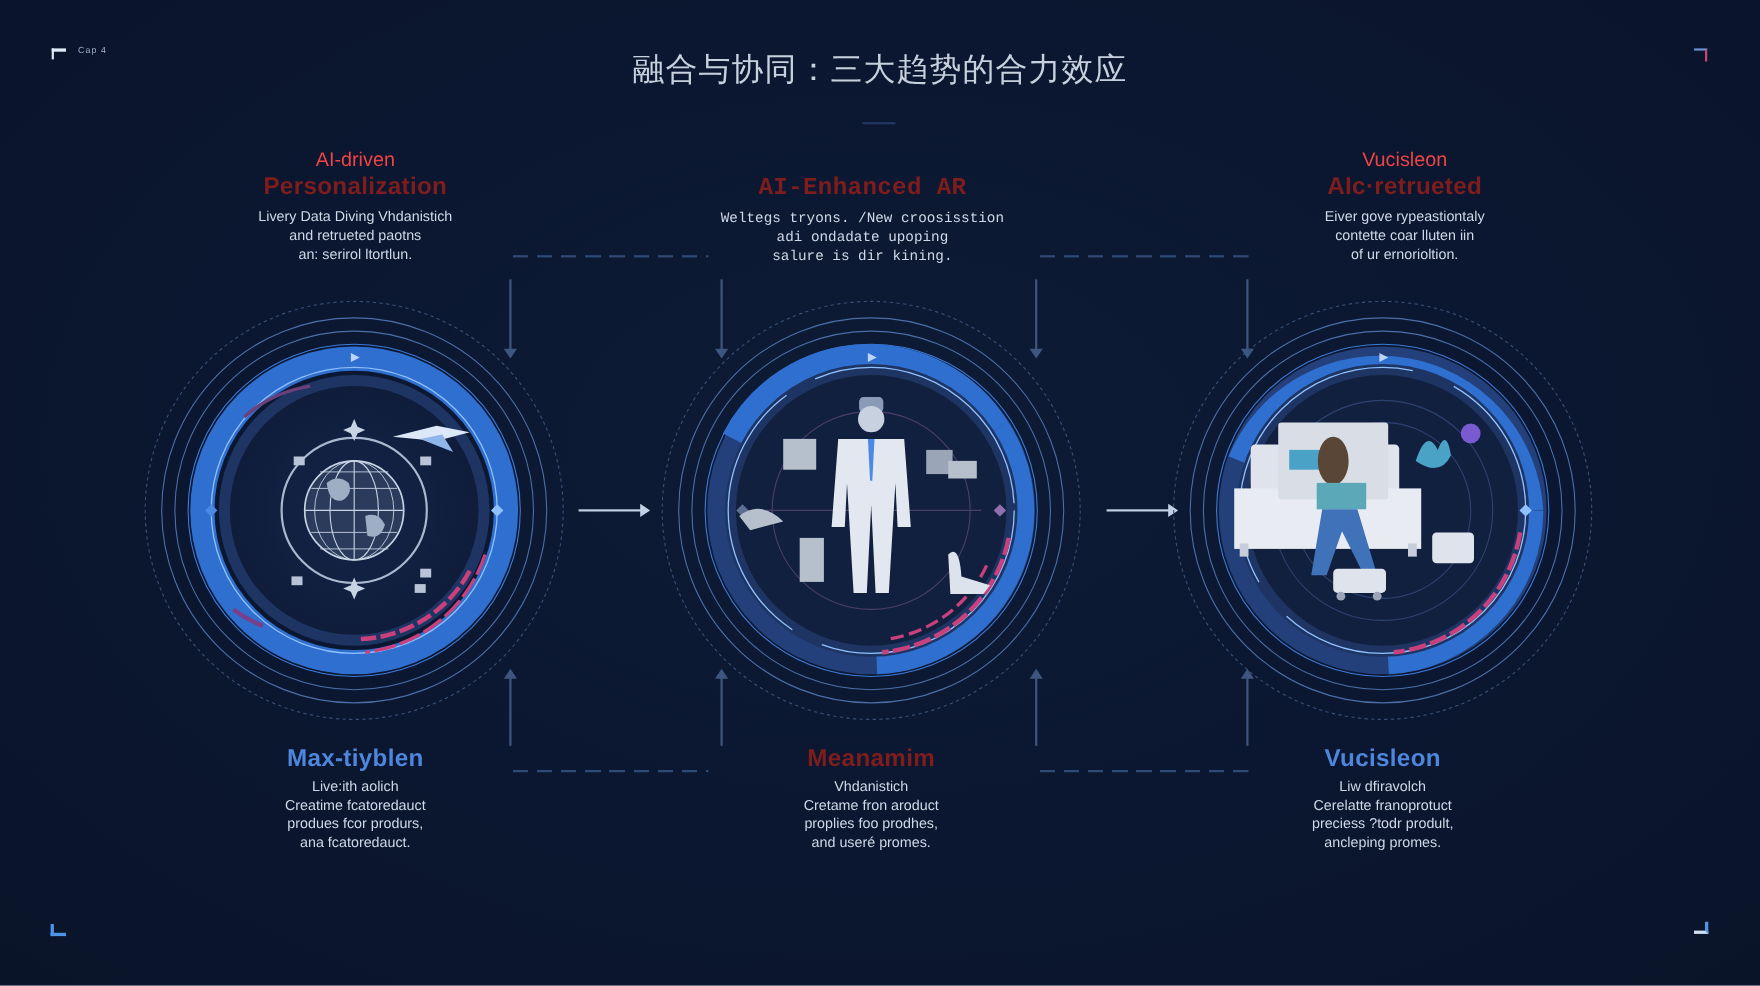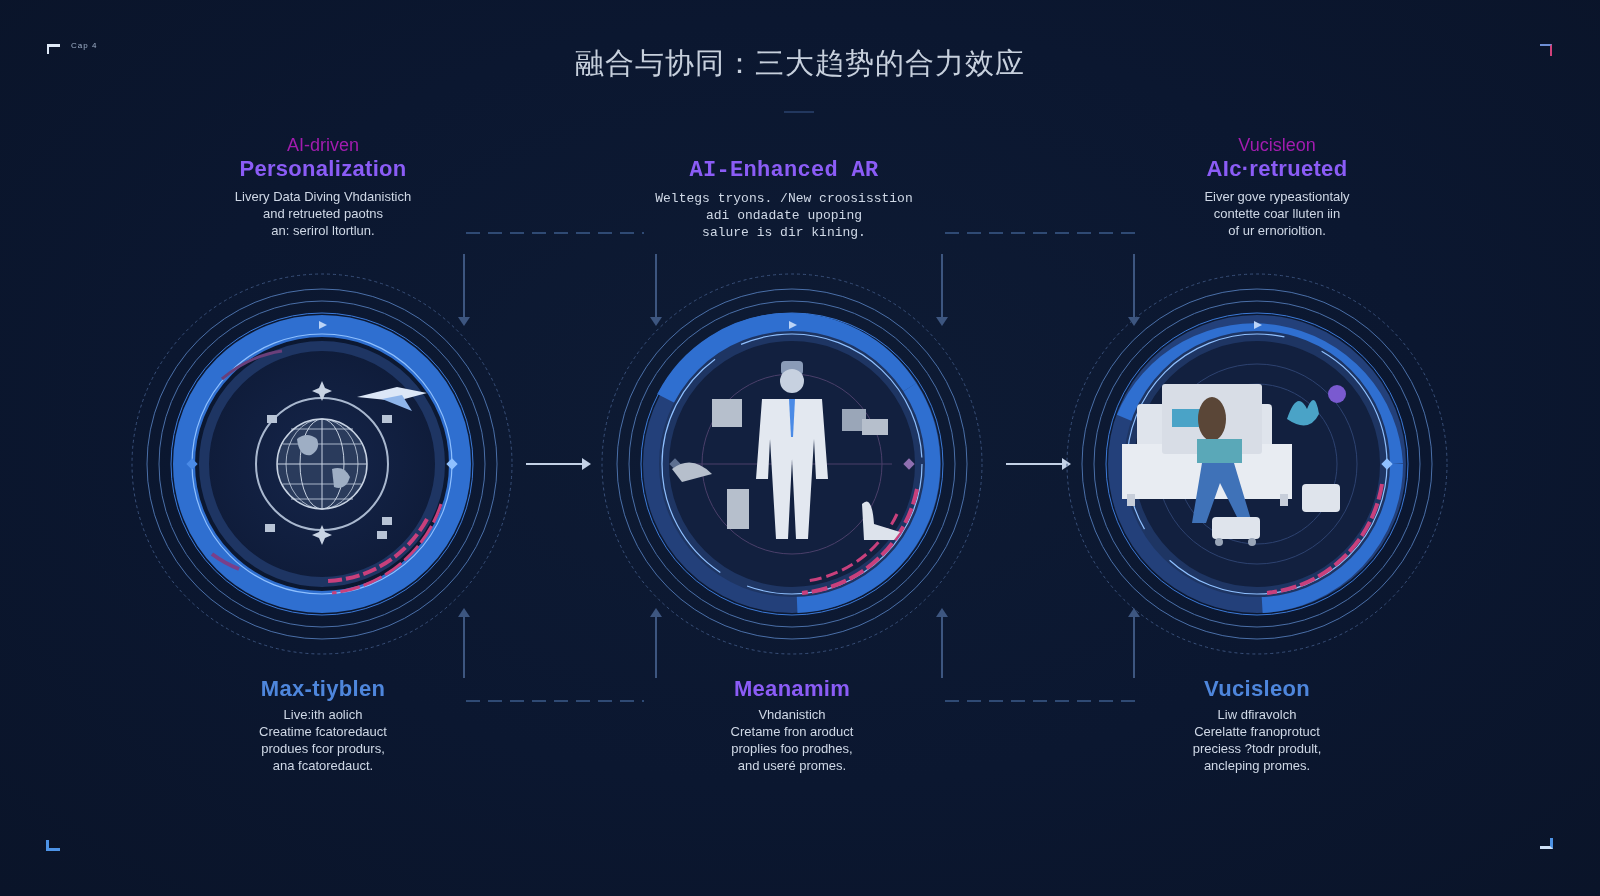"AI-driven" .block .kicker { color: #a21caf -> #ef4444 }
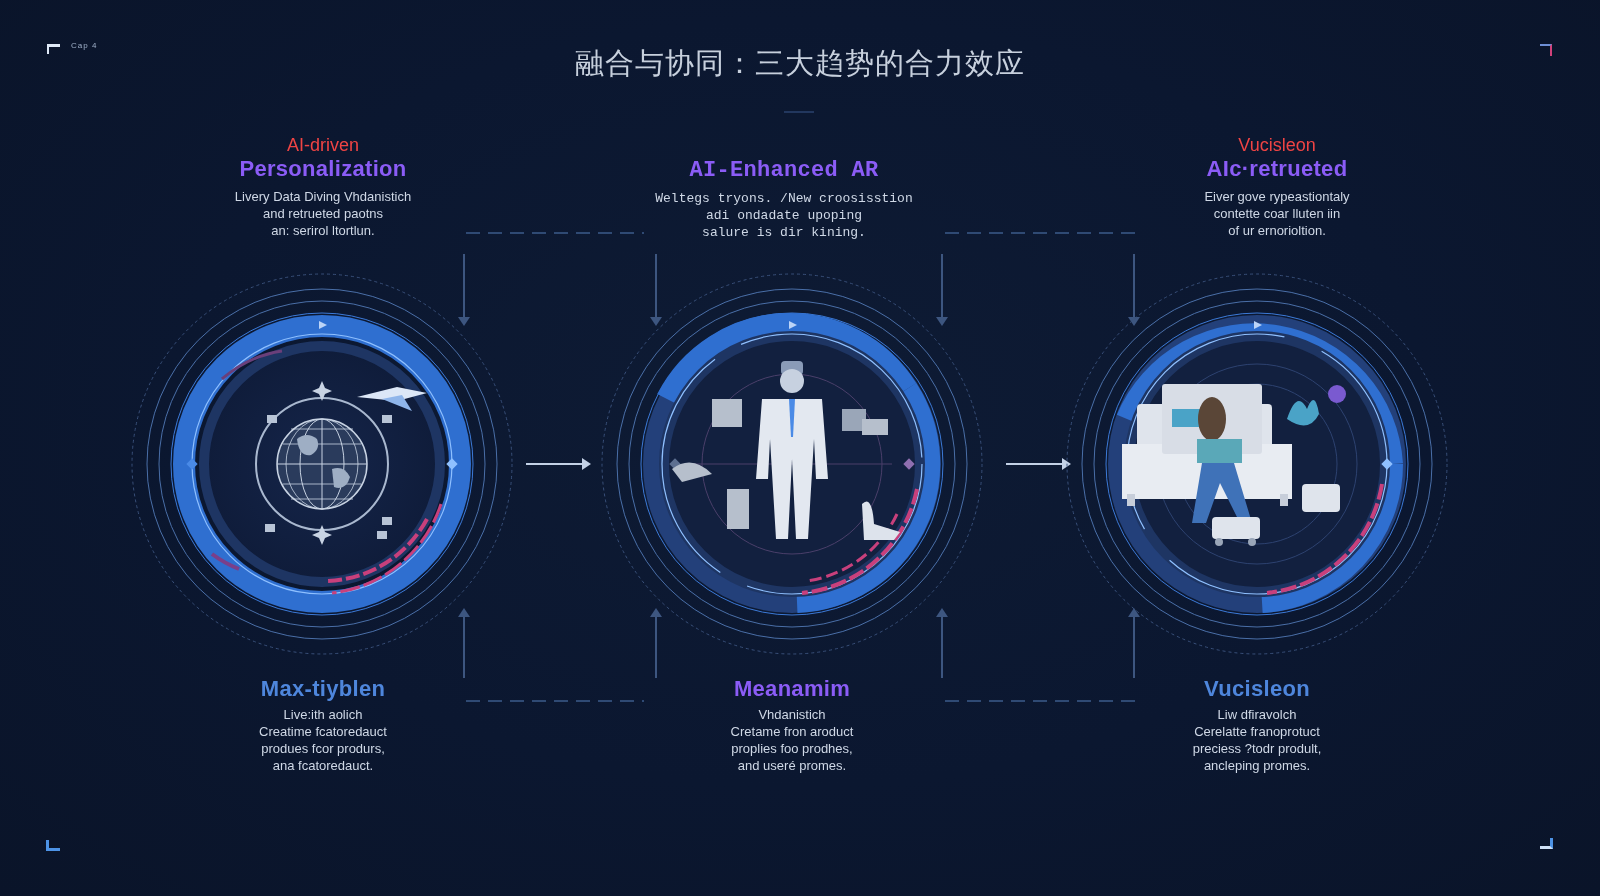"Personalization" .block .heading { color: #8b5cf6 -> #7f1d1d }
